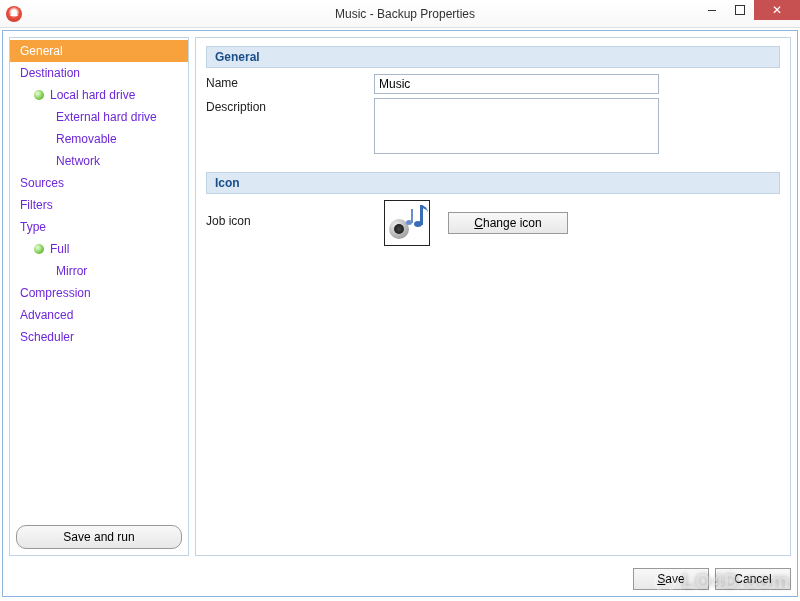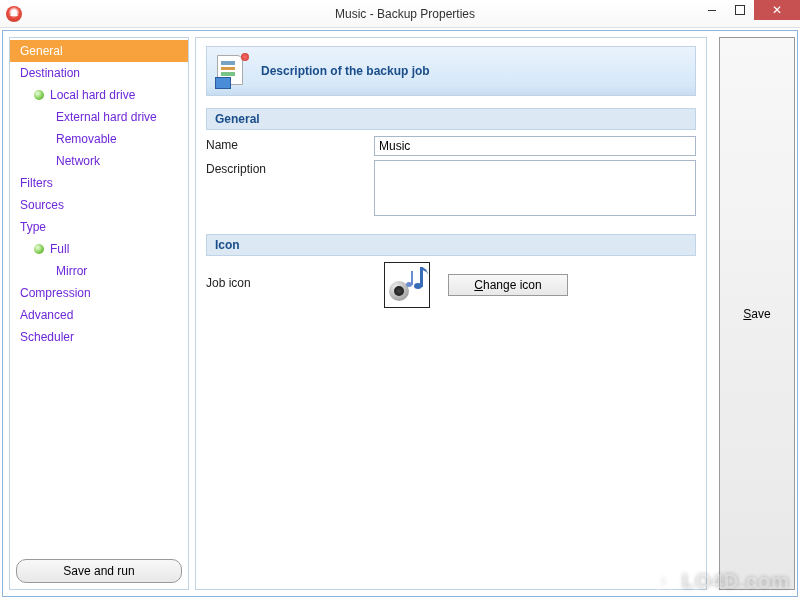"General" .window-body { flex-direction: row -> column }
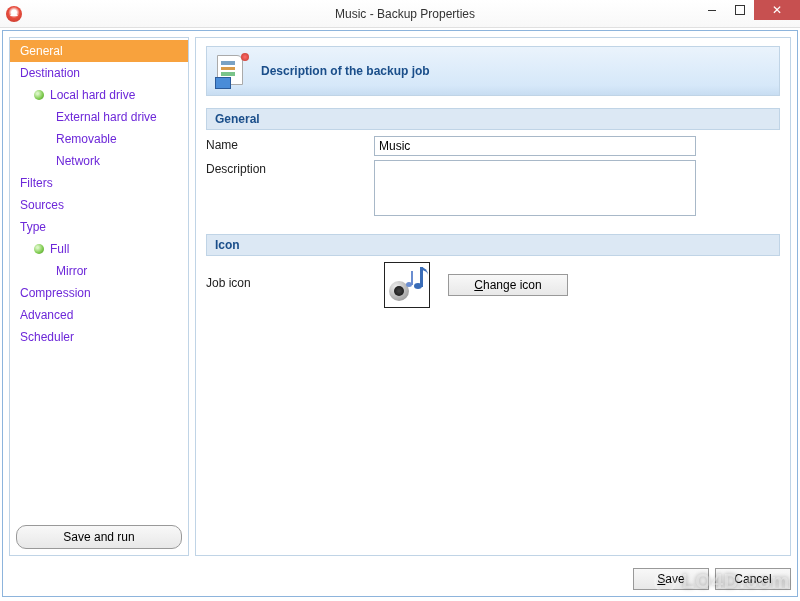"Description of the backup job" div.header-band { html: <div> <div> <div></div> <div></div> <div></div> <div></div> <div></div> <div></div> </div> <div>Description of the backup job</div> </div> -> none }
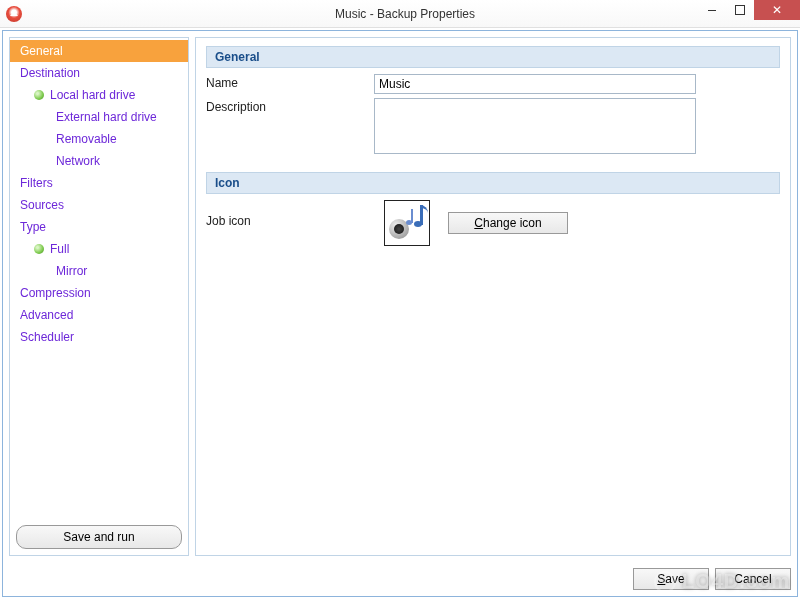"Music" .field-input { width: 322px -> 285px }
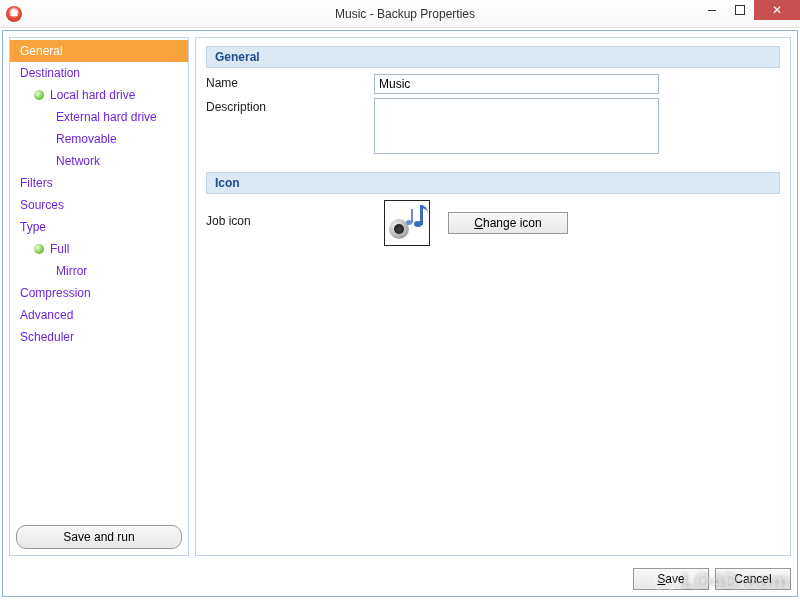"Filters" div.sidebar-item { order: before "Sources" -> after "Sources" }
